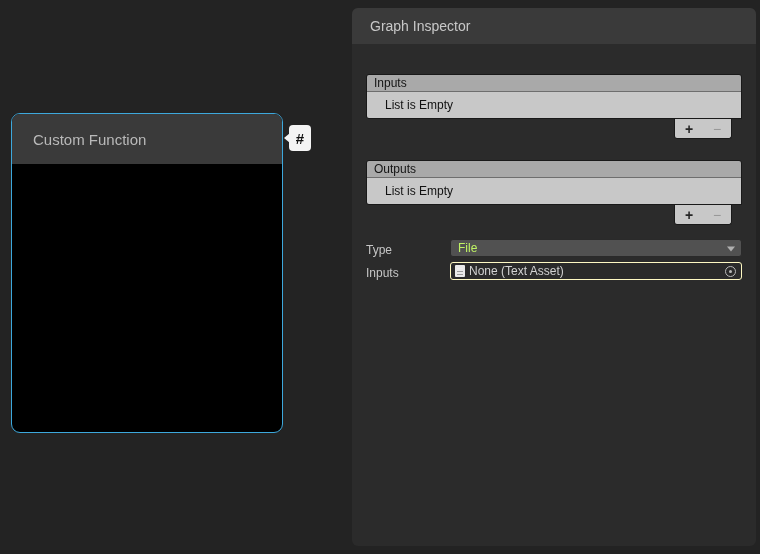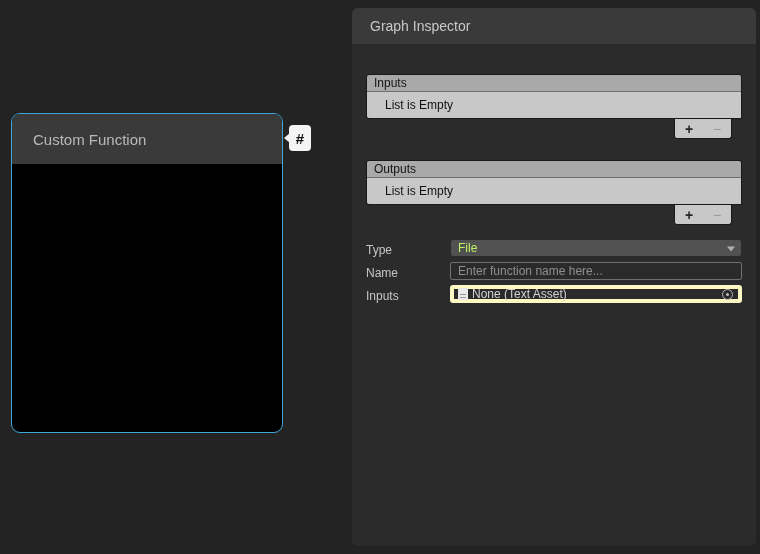"Name" div.frow { html: <div> <div>Name</div> <div> <input> </div> </div> -> none }
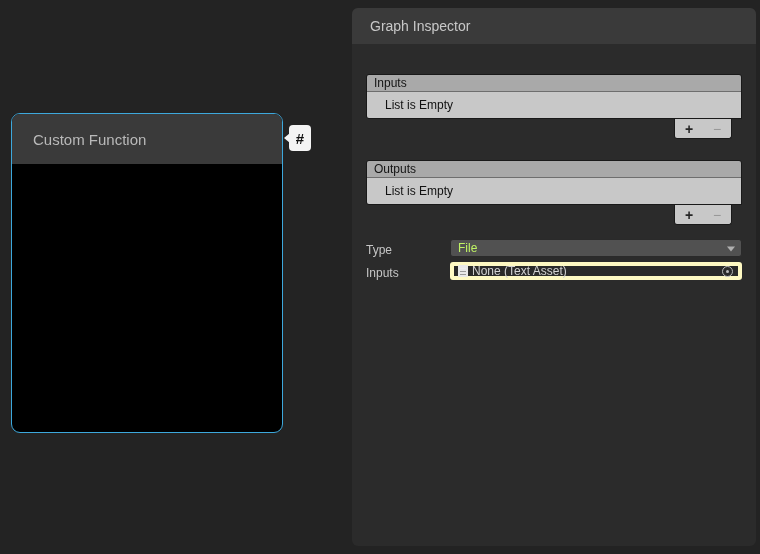"None (Text Asset)" .objfield { border: 4px solid #fef9c3 -> 1px solid #fef9c3 }
